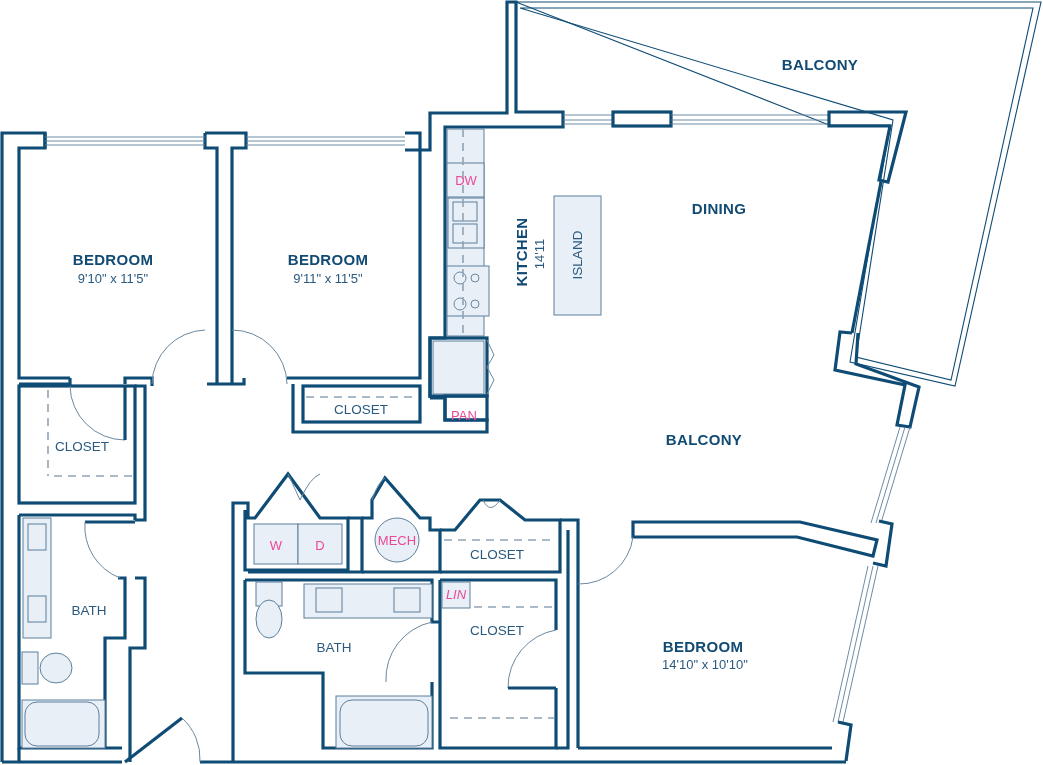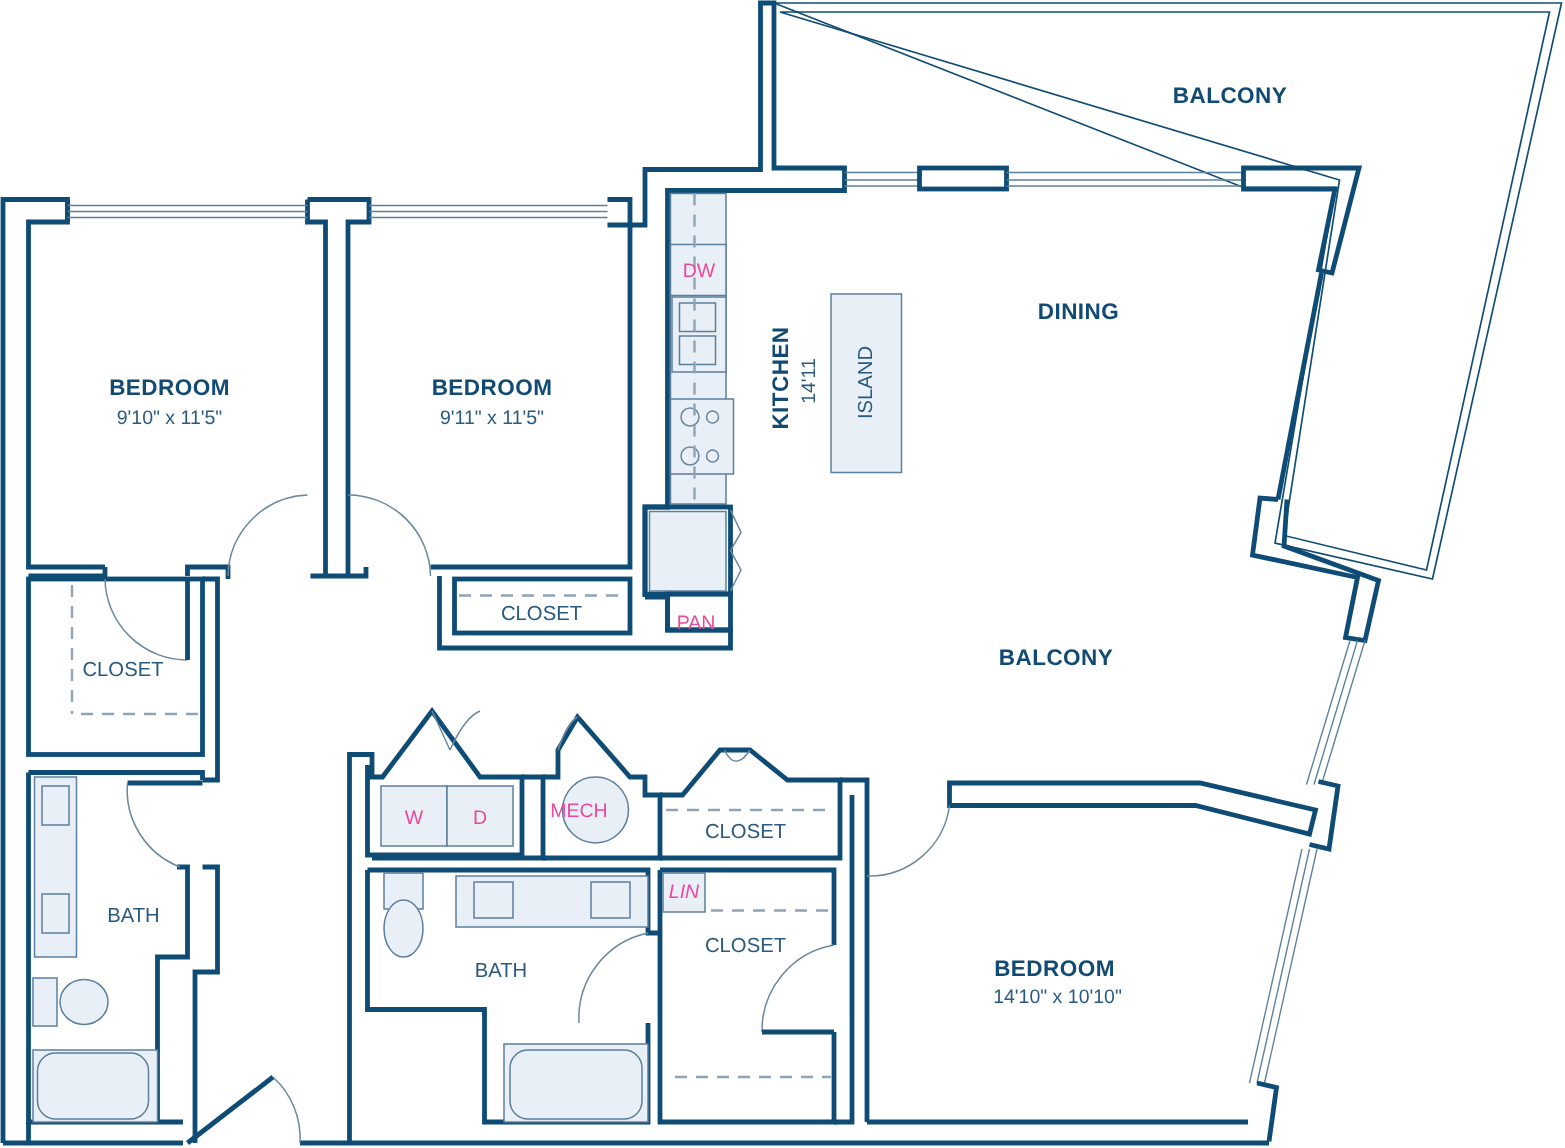"MECH" div.small { left: 386px -> 397px }
